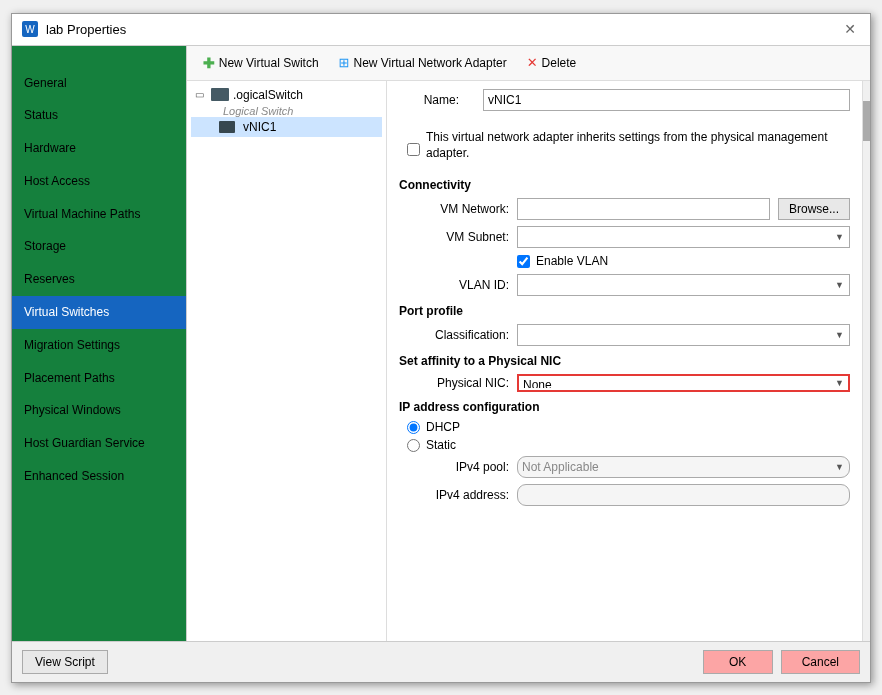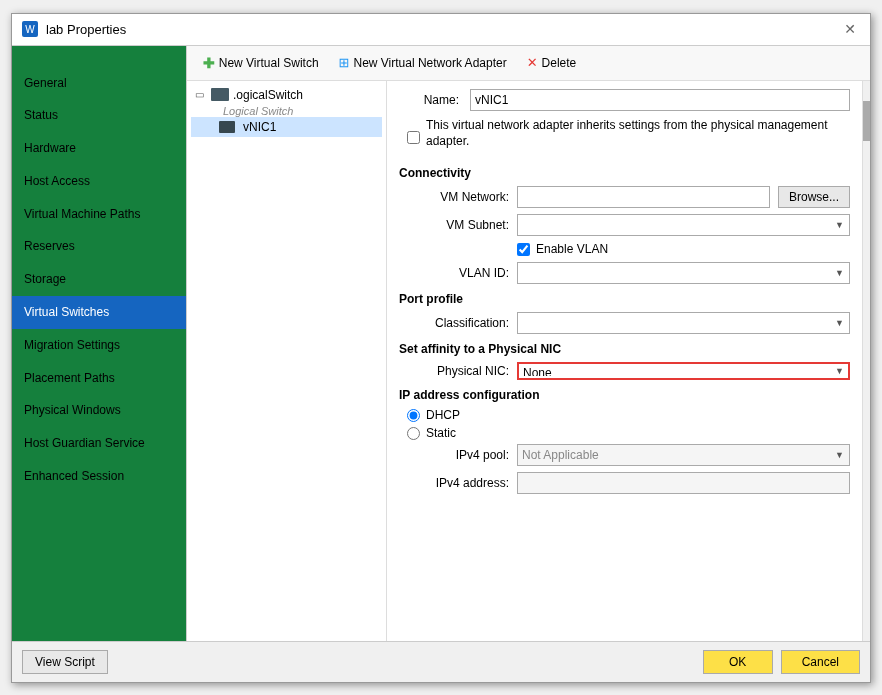"Name:" .name-row { gap: 11px -> 24px; margin-bottom: 6px -> 18px }
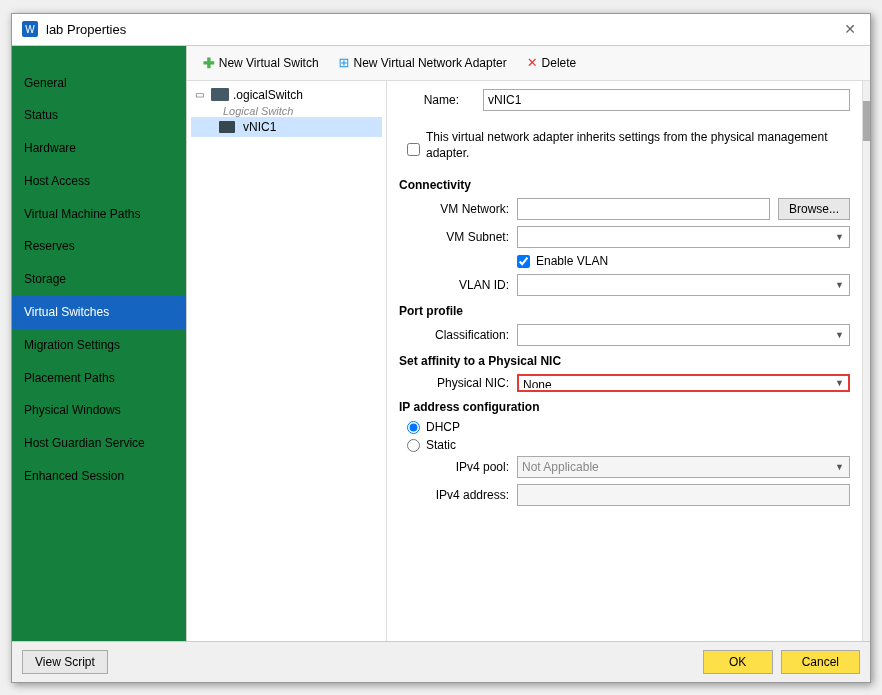"Reserves" div.sidebar-item { order: before "Storage" -> after "Storage" }
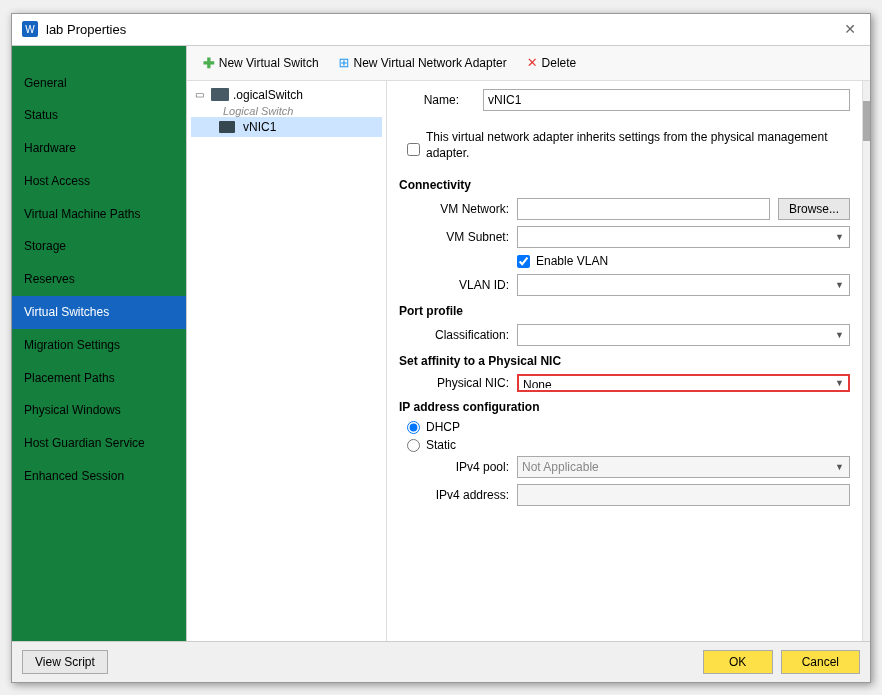"Not Applicable" .disabled-input { border-radius: none -> 9px }
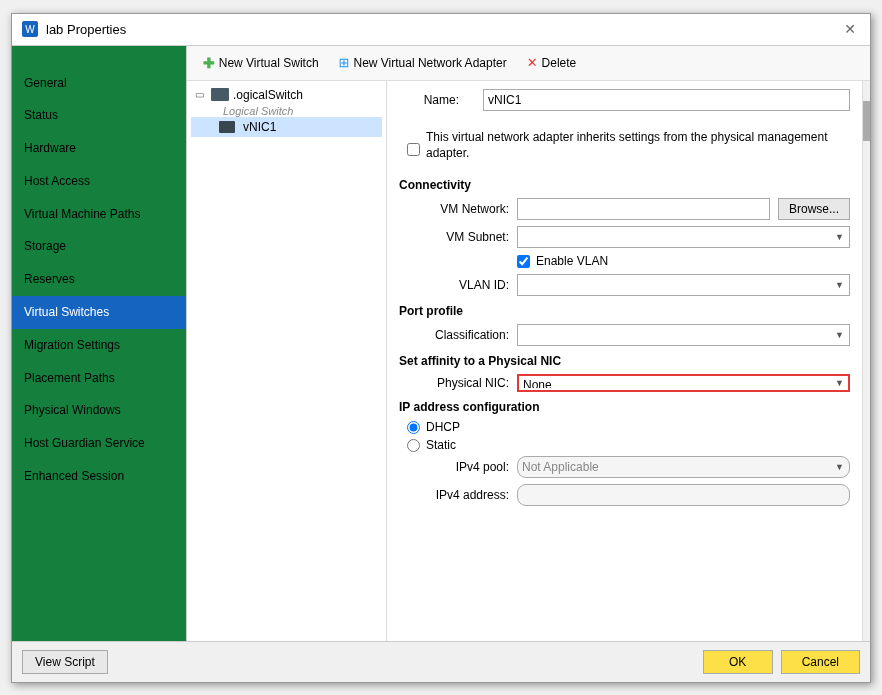"OK" .ok-btn, .cancel-btn { background: #fde047 -> #fca5a5 }
